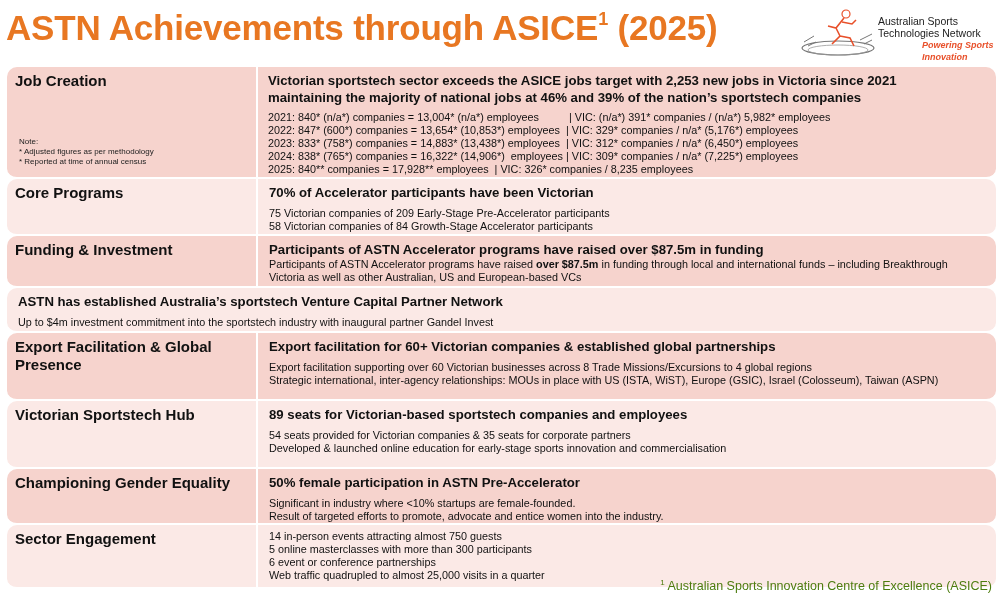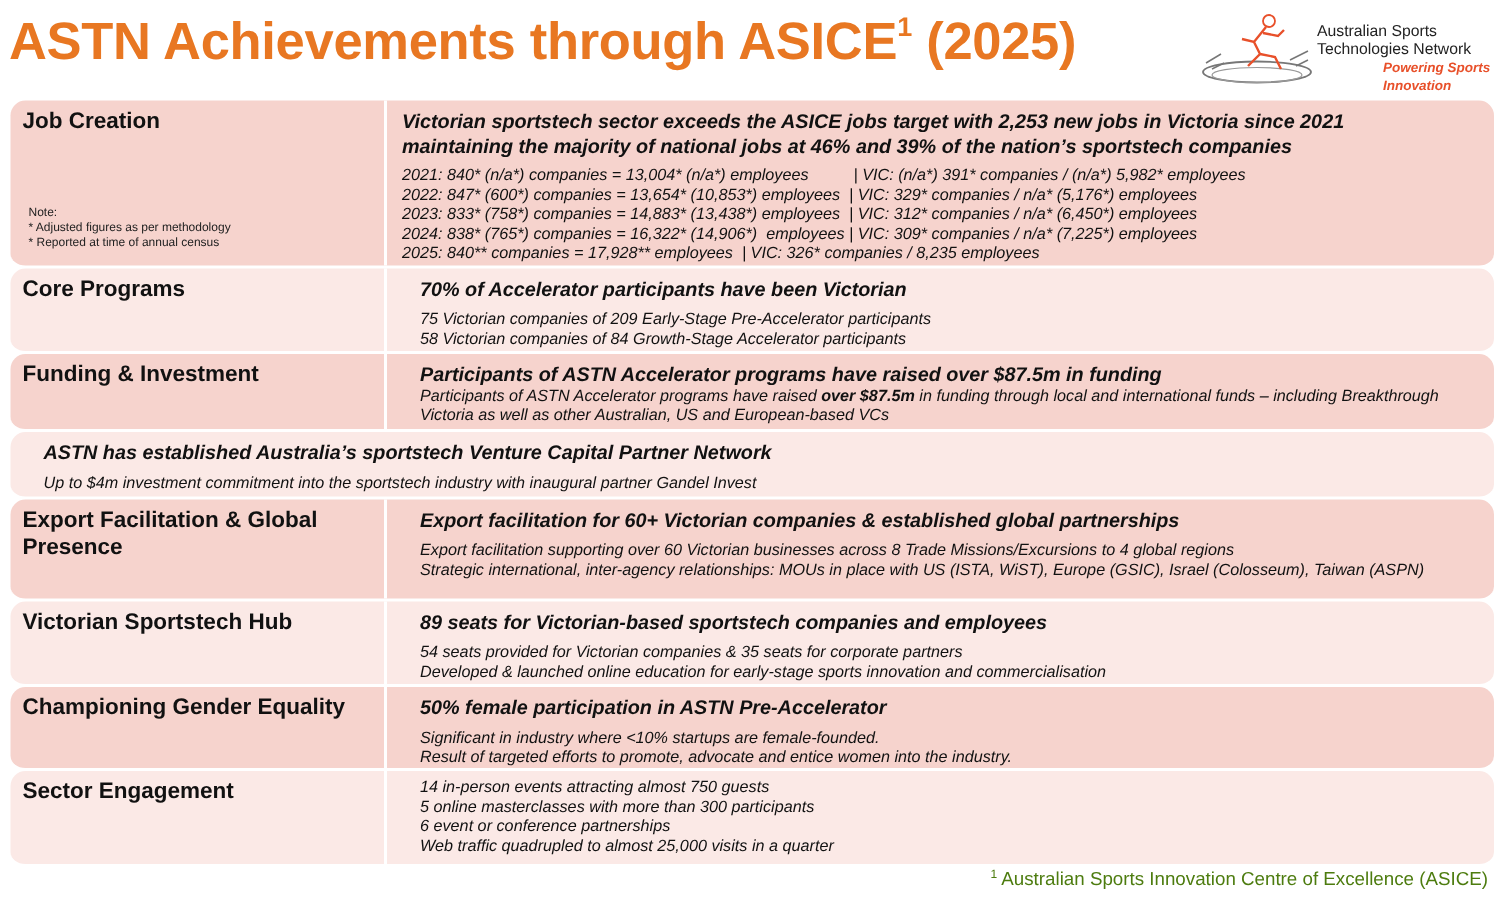"Victorian sportstech sector exceeds the" .cell-right { font-style: italic -> none; padding: 5px 22px -> 5px 11px }
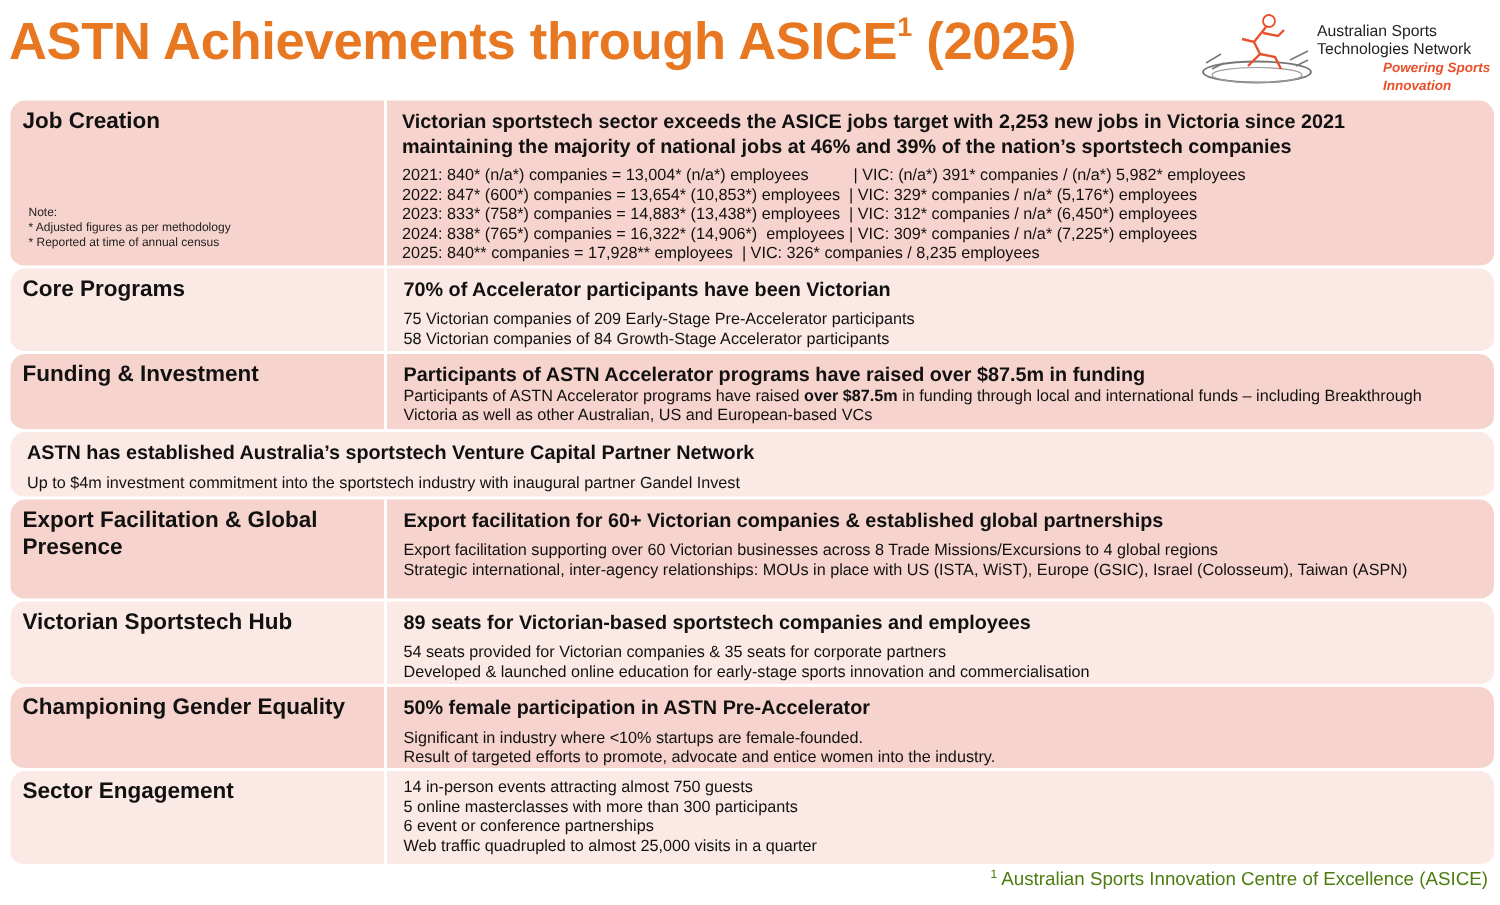"Victorian Sportstech Hub" div.row { height: 57px -> 68px }
